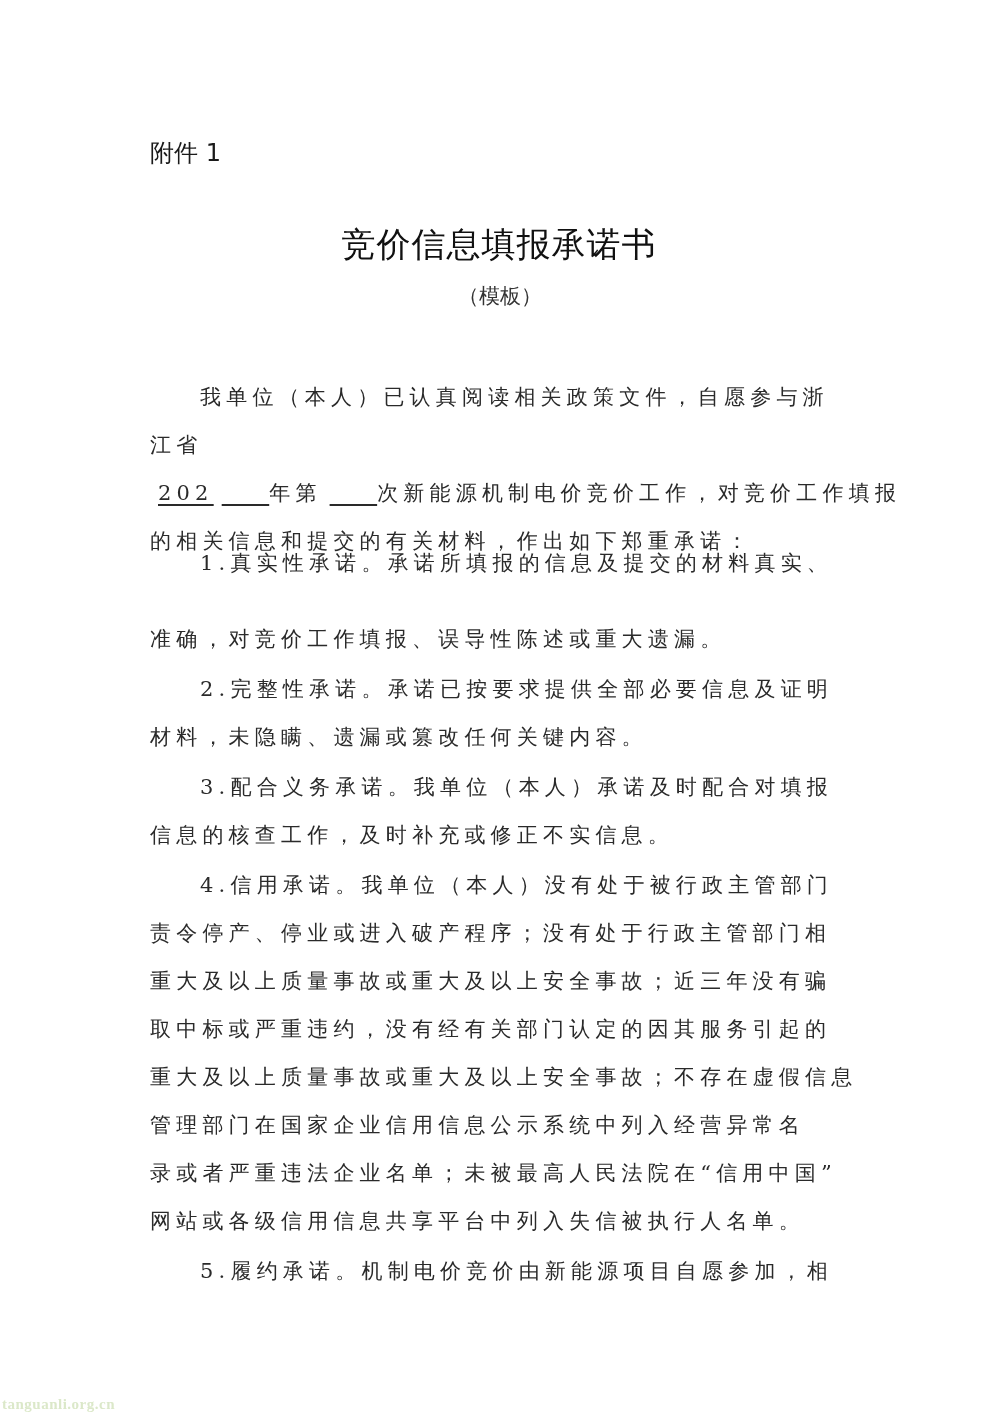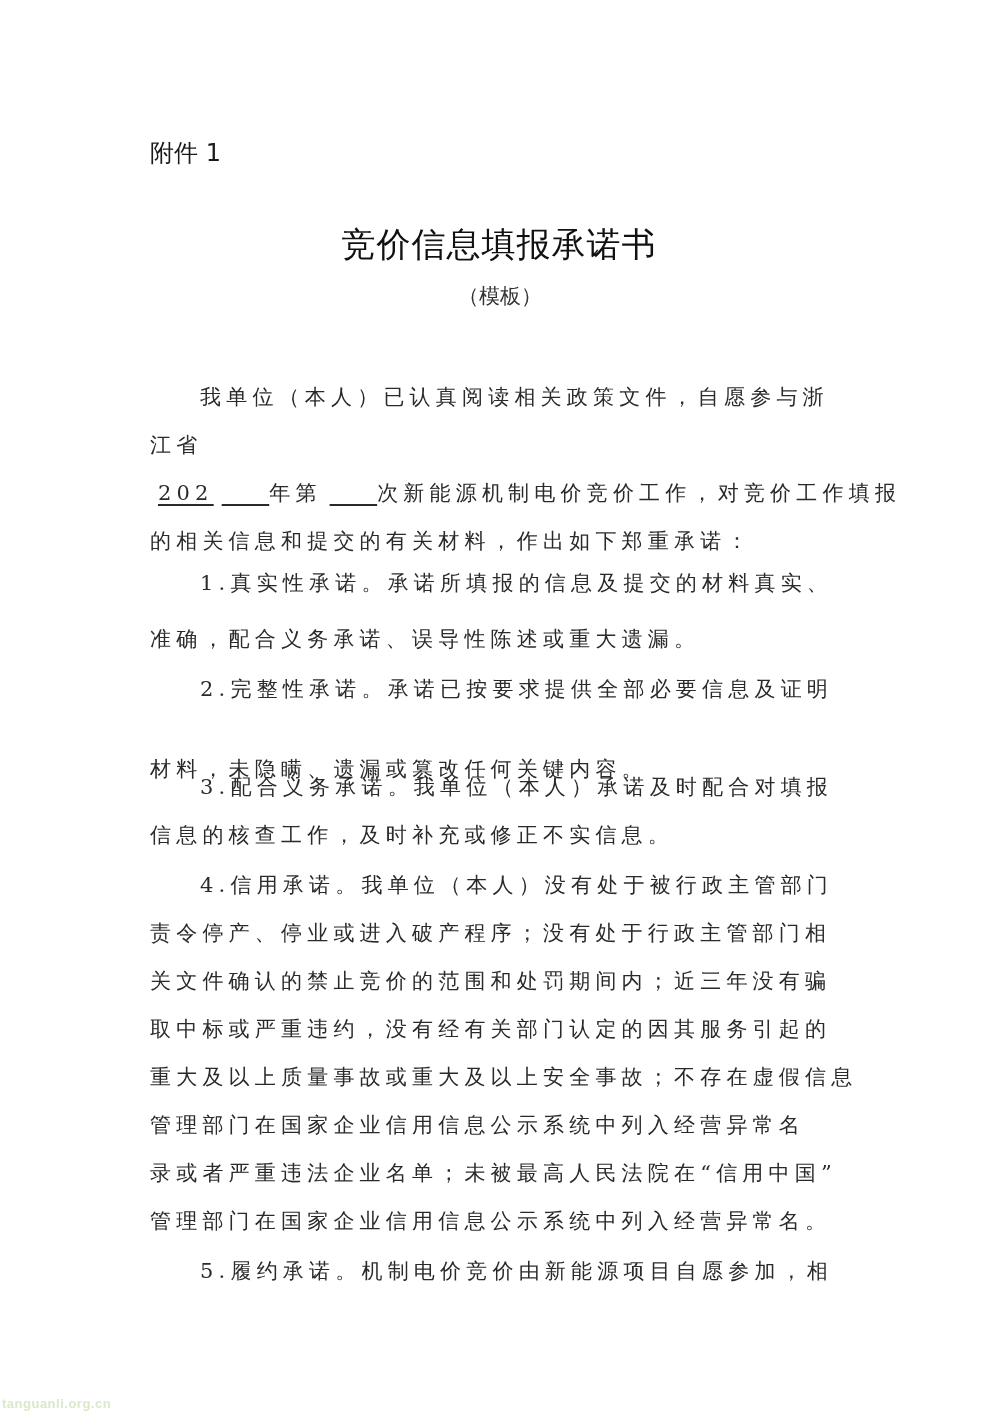"1.真实性承诺。承诺所填报的信息及提交的材料真实、" div.line { top: 568px -> 548px }
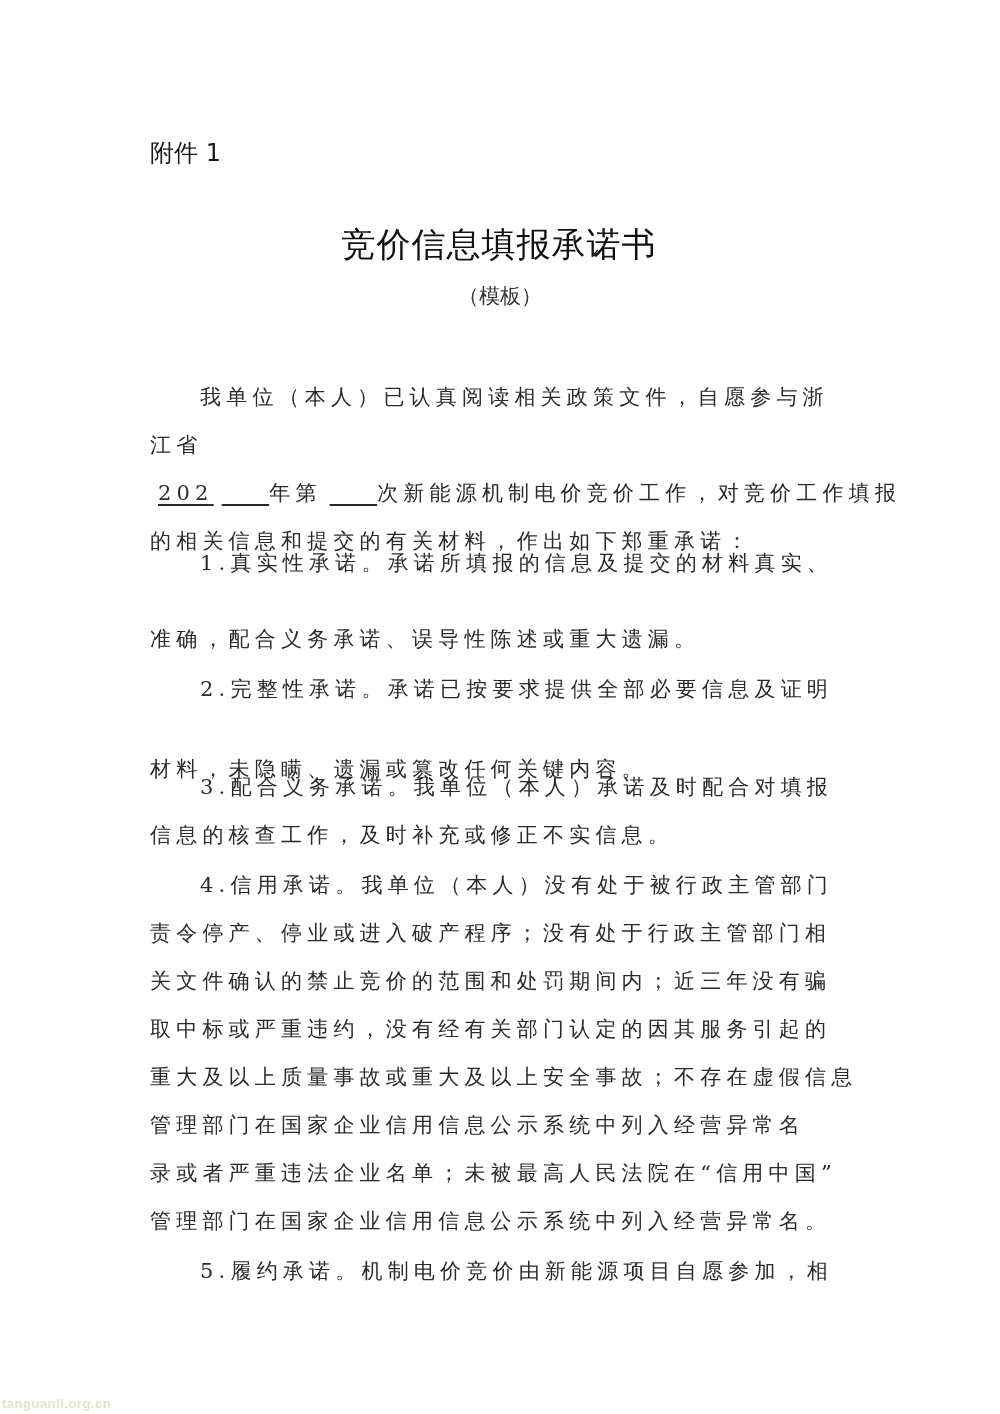"准确，配合义务承诺、误导性陈述或重大遗漏。" div.line { text: 配合义务承诺 -> 对竞价工作填报 }
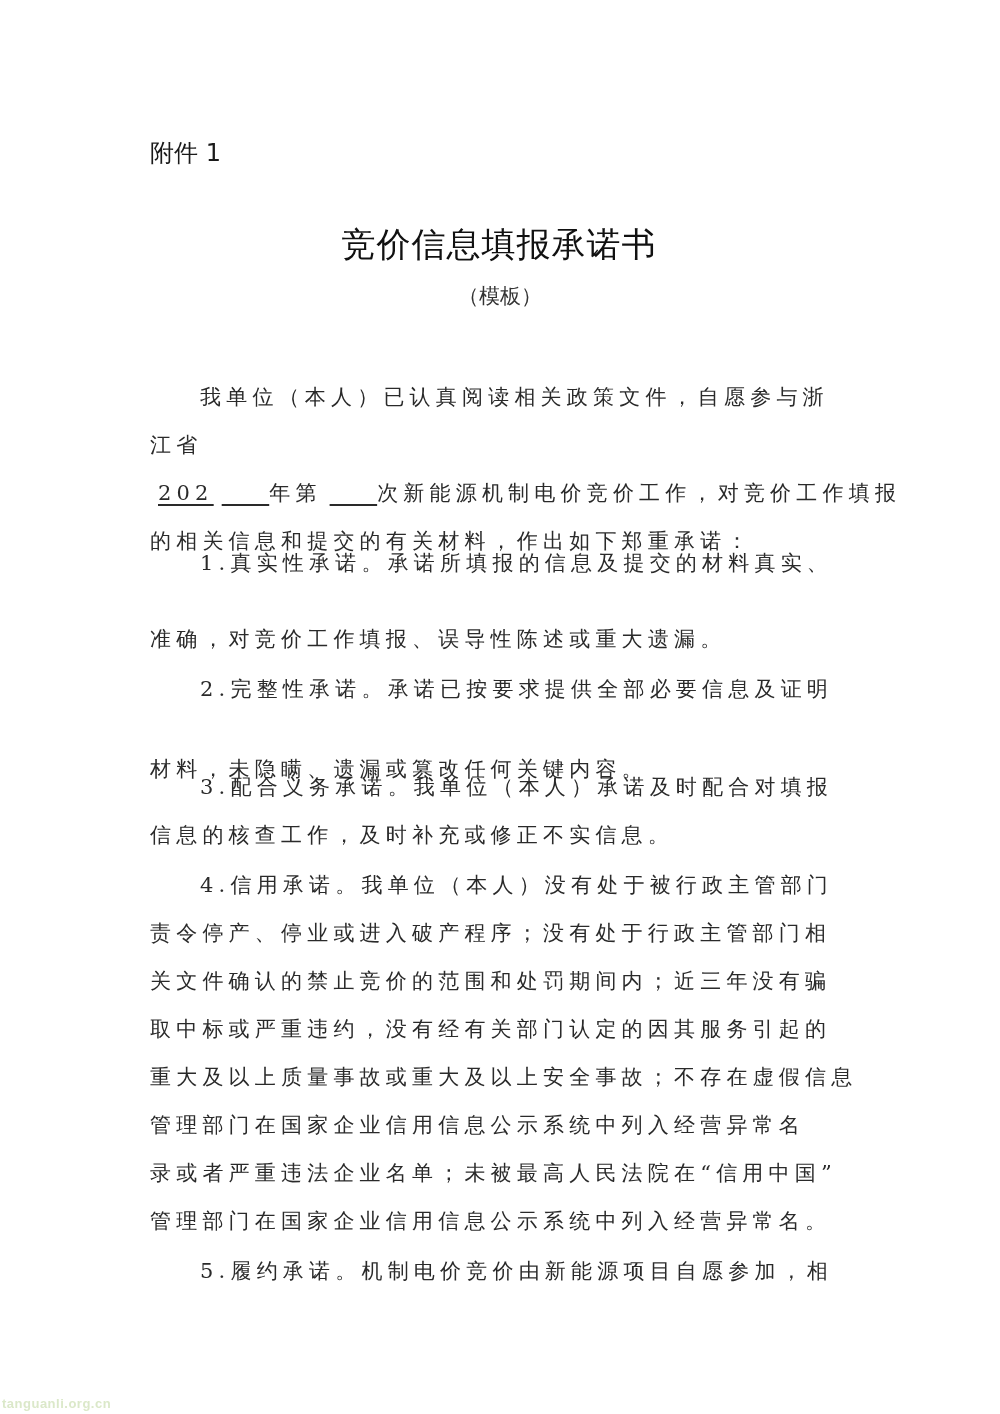"材料，未隐瞒、遗漏或篡改任何关键内容。" div.line { top: 754px -> 722px }
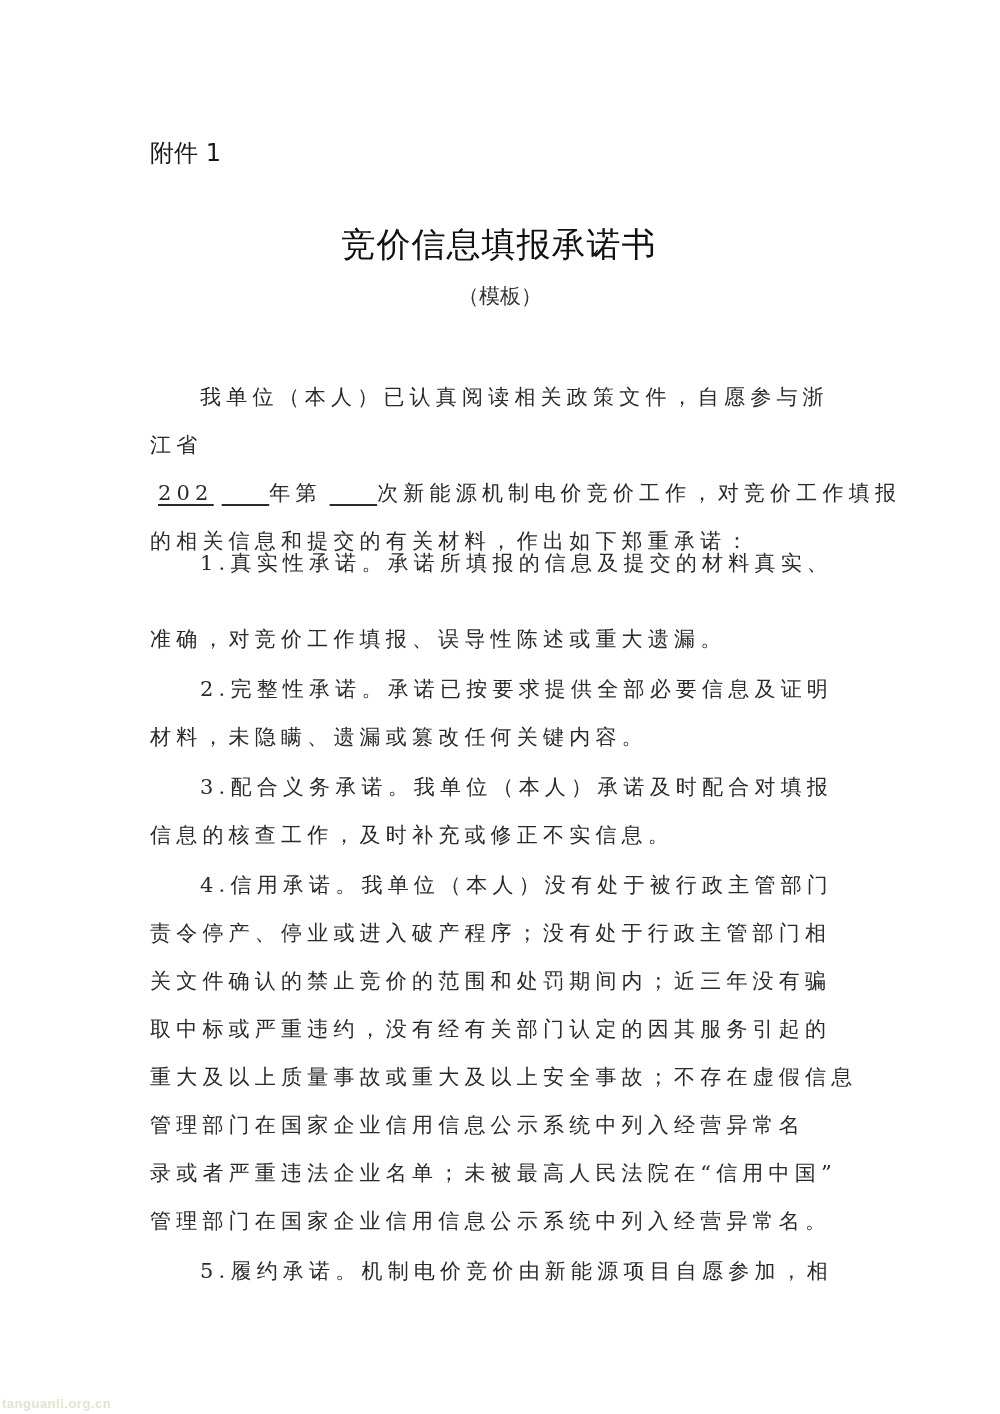"关文件确认的禁止竞价的范围和处罚期间内；近三年没有骗" div.line { text: 关文件确认的禁止竞价的范围和处罚期间内 -> 重大及以上质量事故或重大及以上安全事故 }
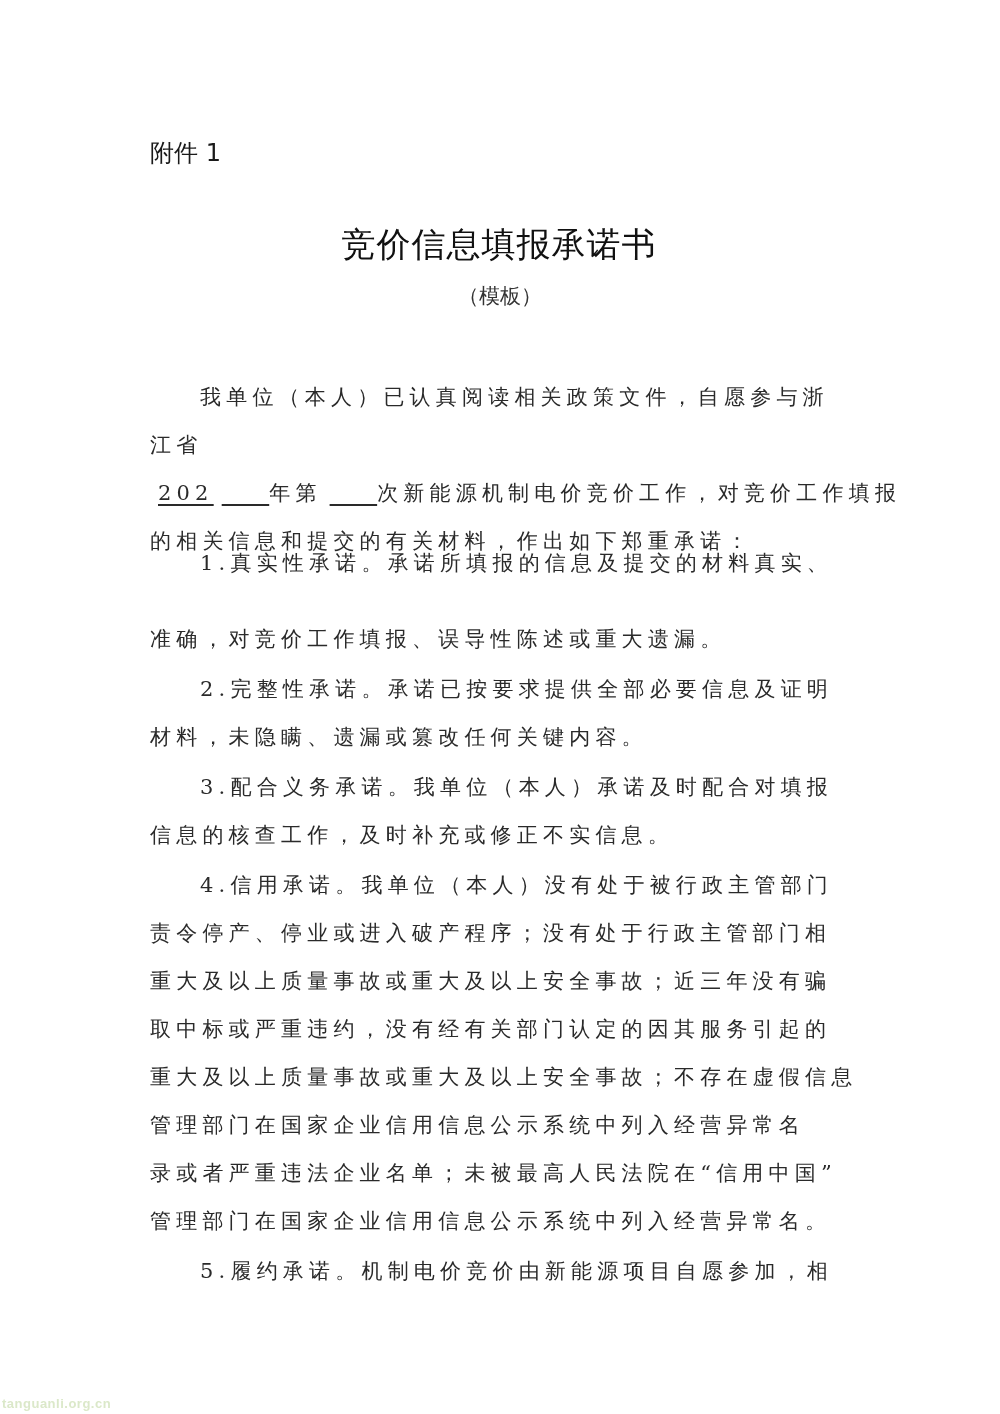"管理部门在国家企业信用信息公示系统中列入经营异常名。" div.line { text: 管理部门在国家企业信用信息公示系统中列入经营异常名 -> 网站或各级信用信息共享平台中列入失信被执行人名单 }
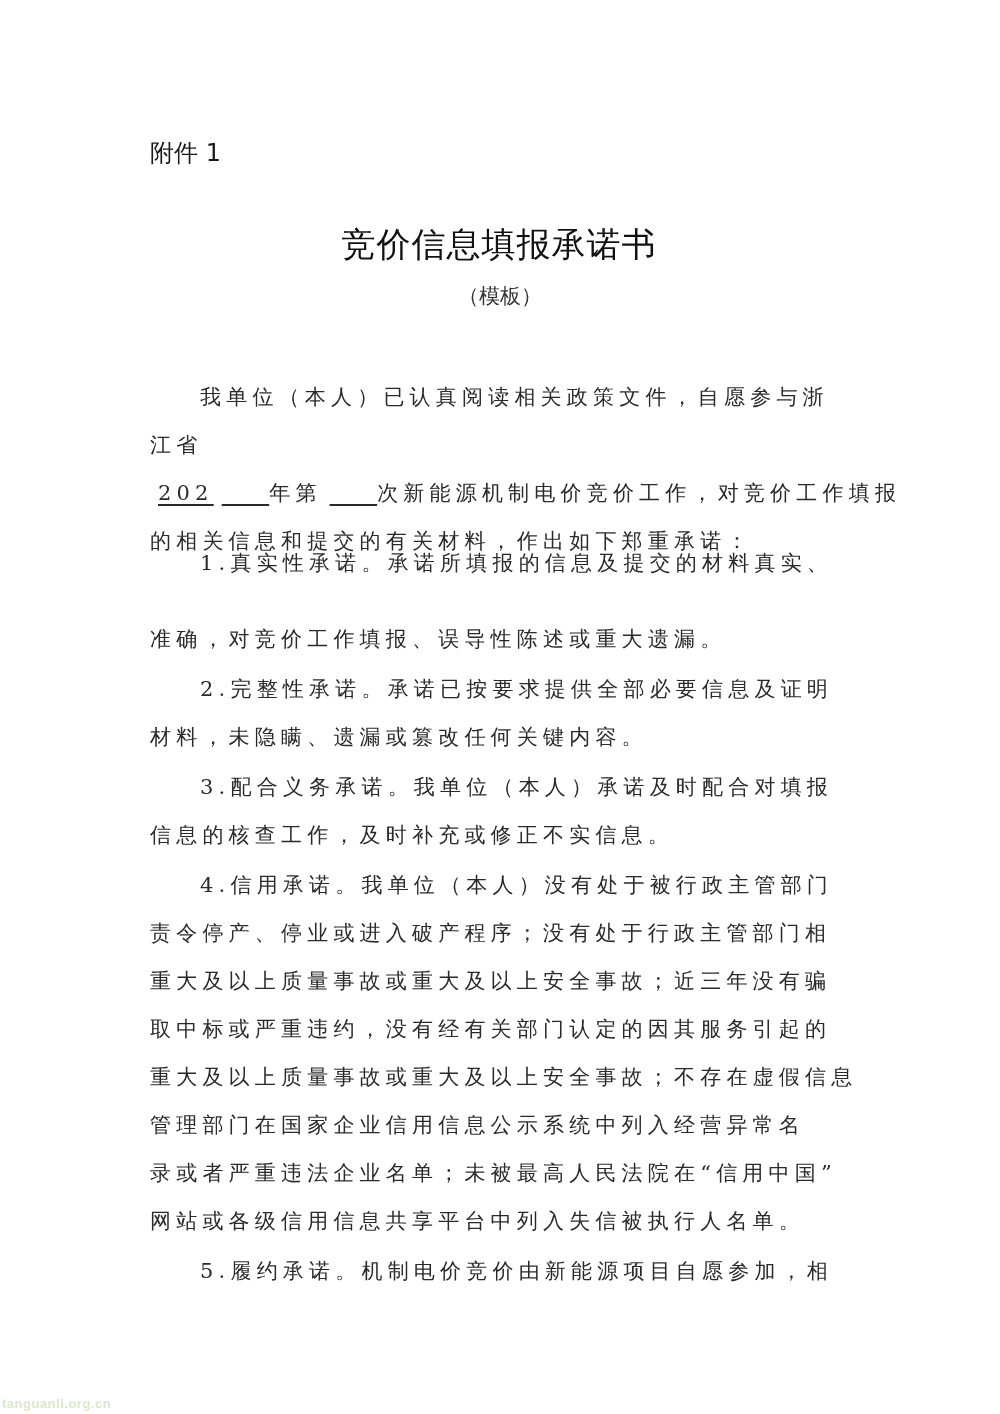"tanguanli.org.cn" .watermark { font-family: Liberation Sans, sans-serif -> Liberation Serif, serif; font-size: 13px -> 15px }
